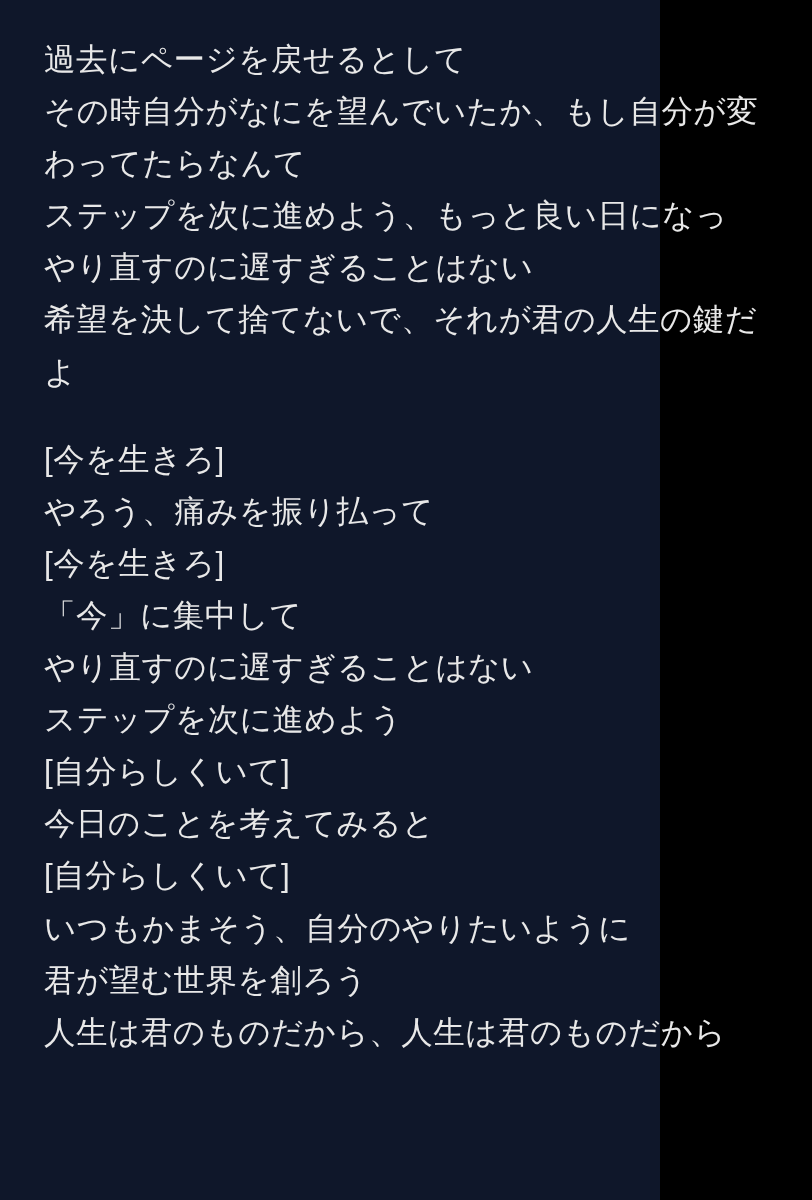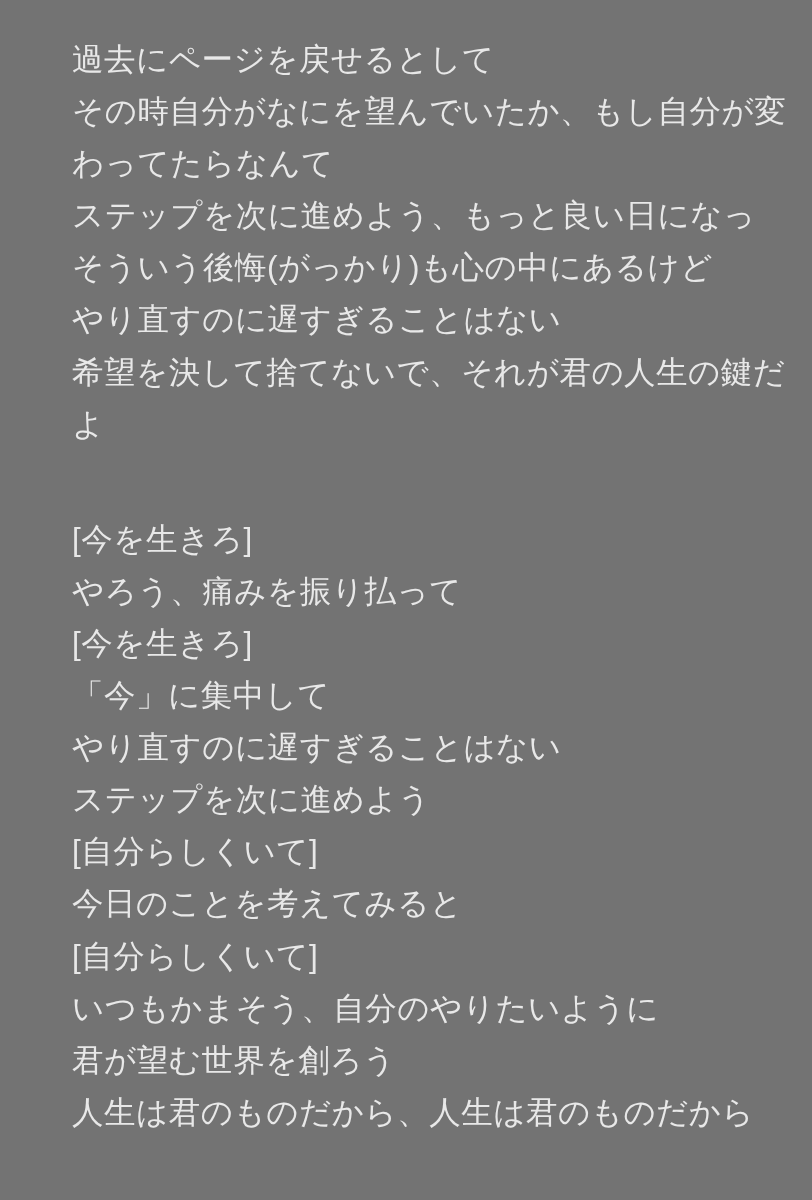"過去にページを戻せるとして" .lyrics-page { background: #737373 -> #0f172a; padding: 33px 20px 0 72px -> 33px 20px 0 44px; width: 812px -> 660px }
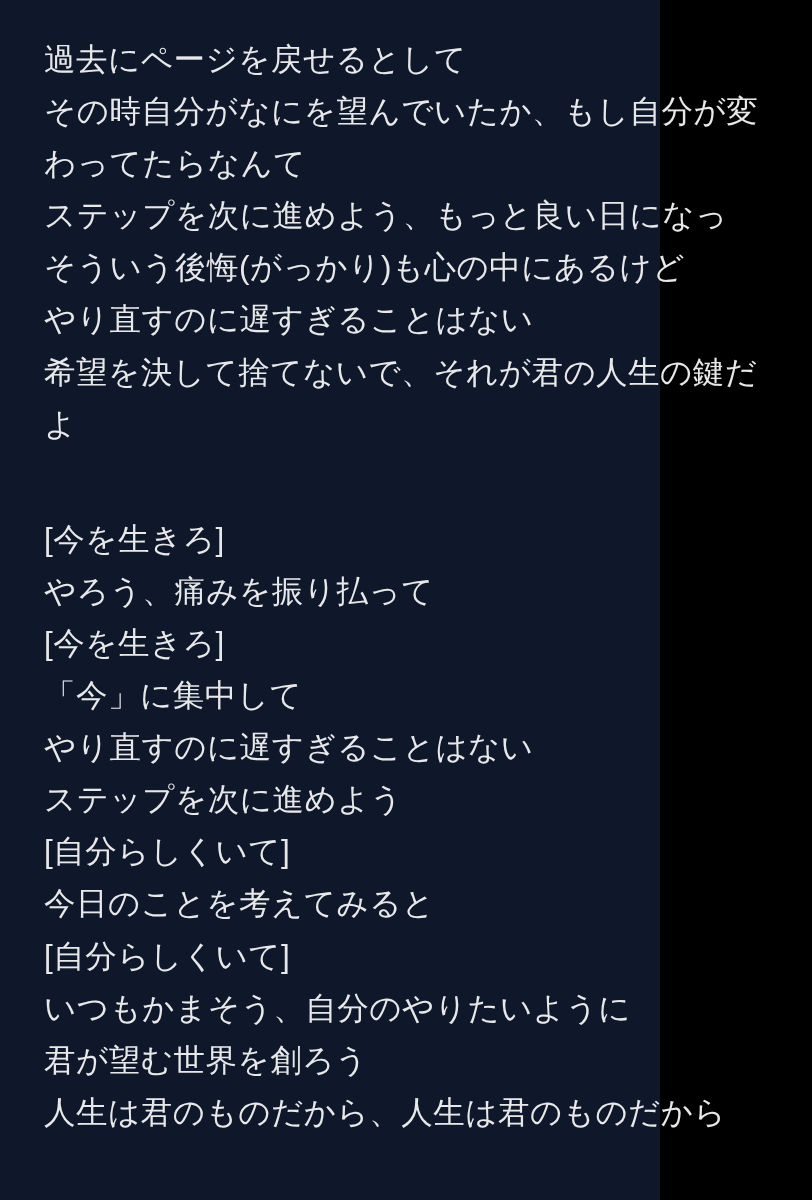"そういう後悔(がっかり)も心の中にあるけど" div.line { html: <div>そういう後悔(がっかり)も心の中にあるけど</div> -> none }
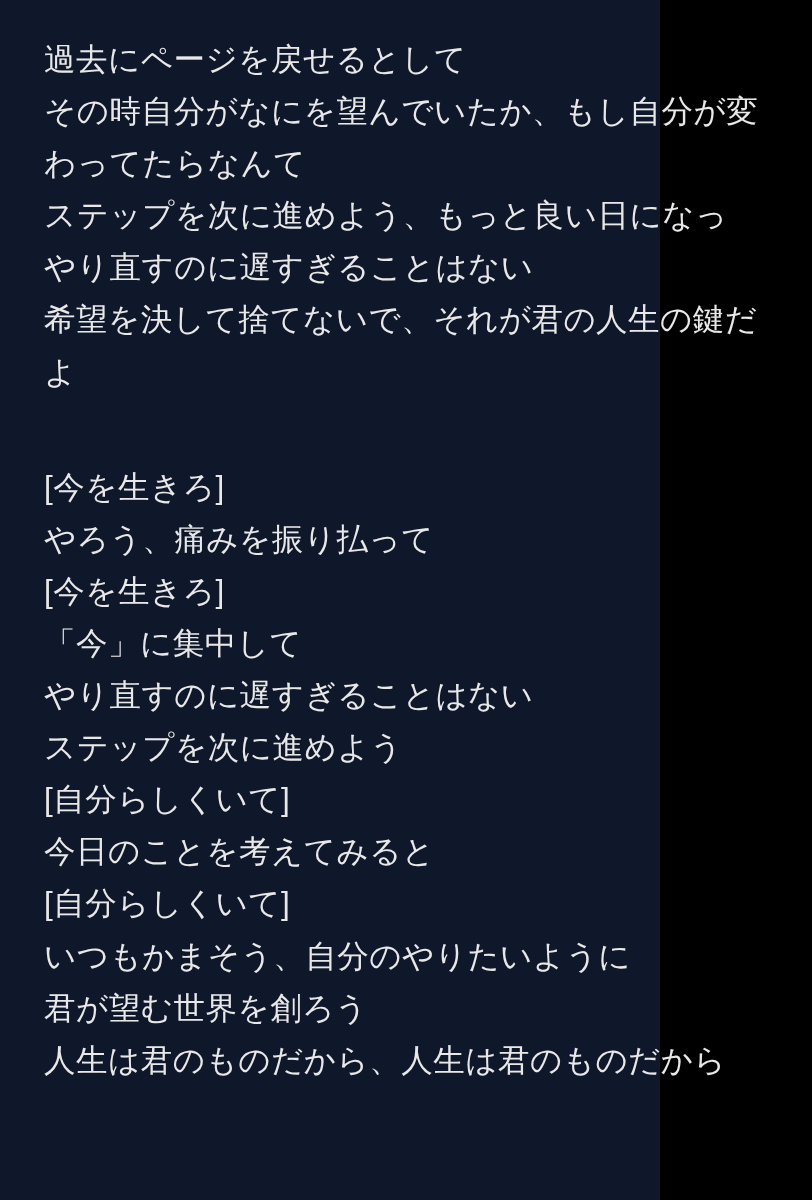"[今を生きろ]" .stanza + .stanza { margin-top: 63px -> 35px }
